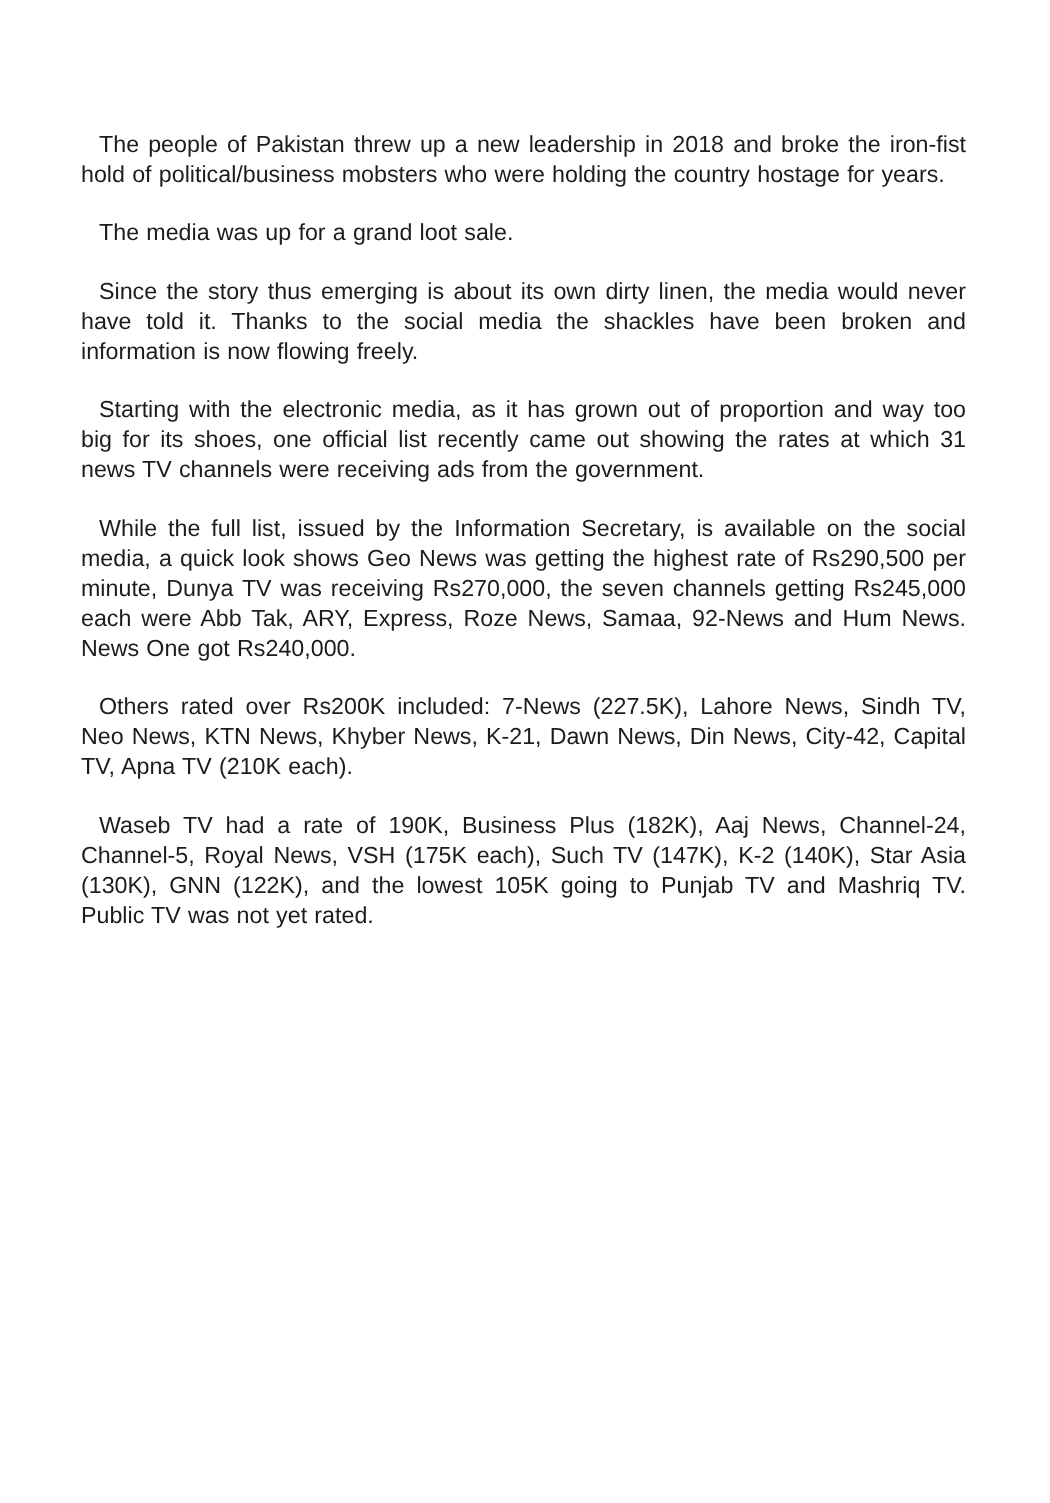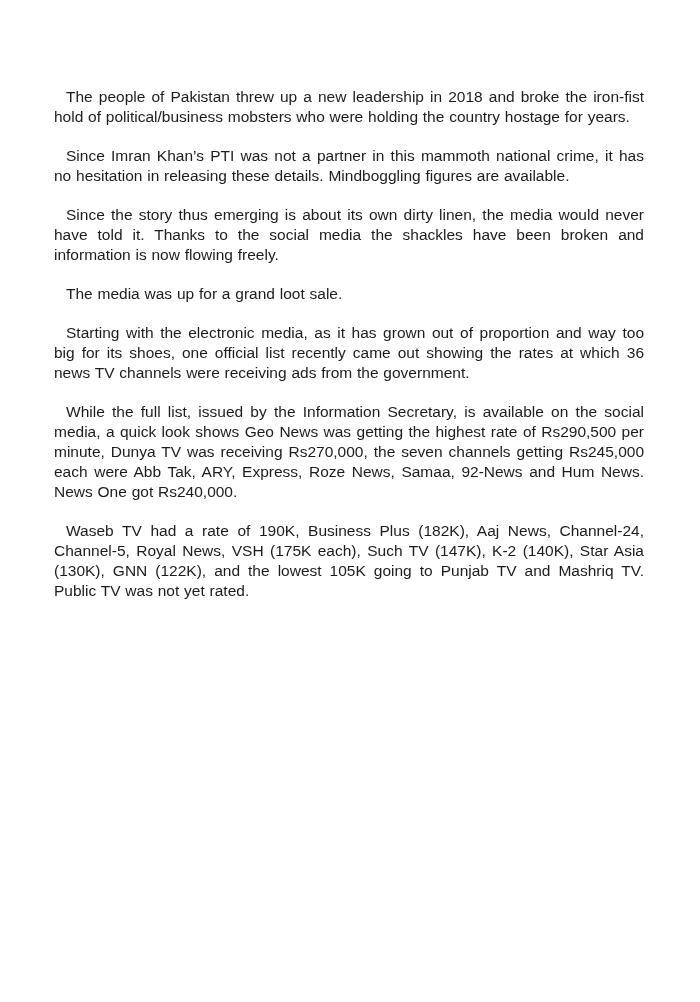"Since Imran Khan’s PTI was" p.para { html: <p>Since Imran Khan’s PTI was not a partner in this mammoth national crime, it has no hesitation in releasing these details. Mindboggling figures are available.</p> -> none }
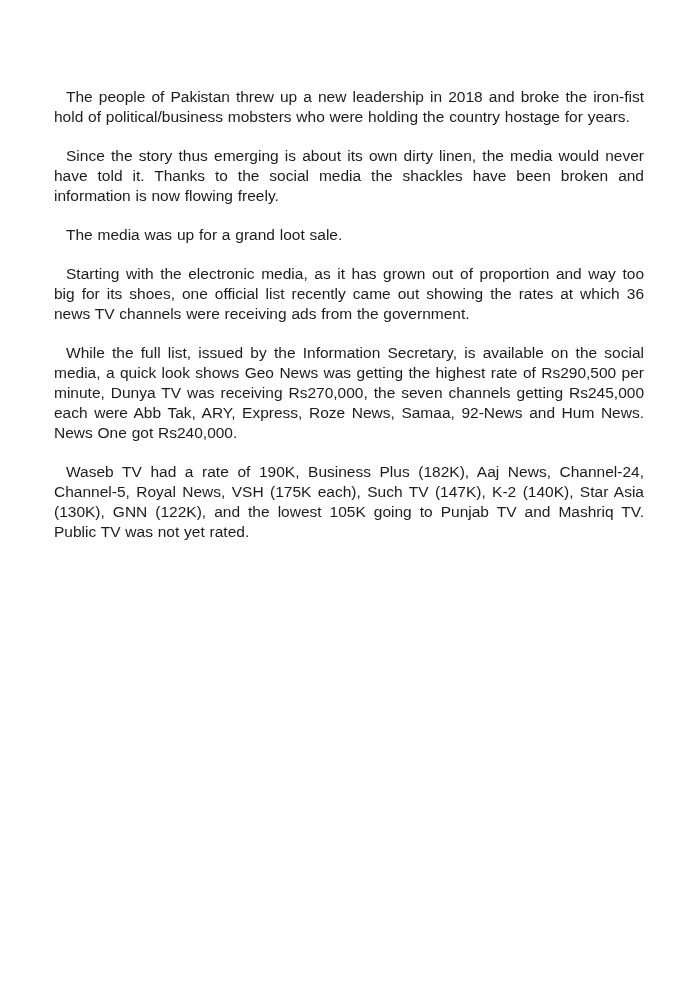"Since the story thus emerging" p.para { order: before "The media was up for" -> after "The media was up for" }
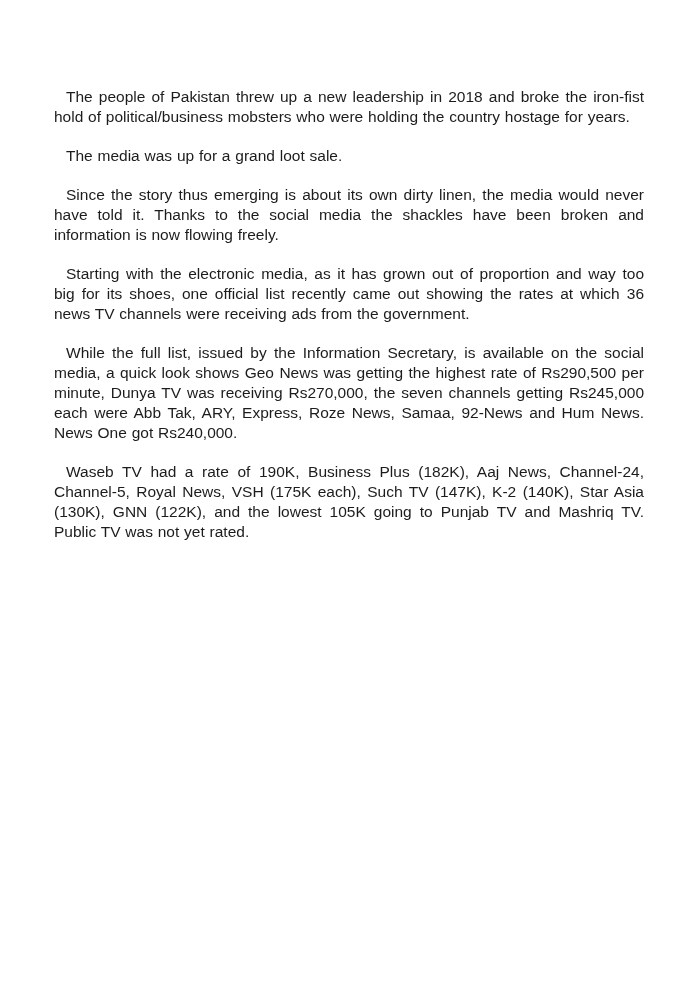"Starting with the electronic media," p.para { text: 36 -> 31 }
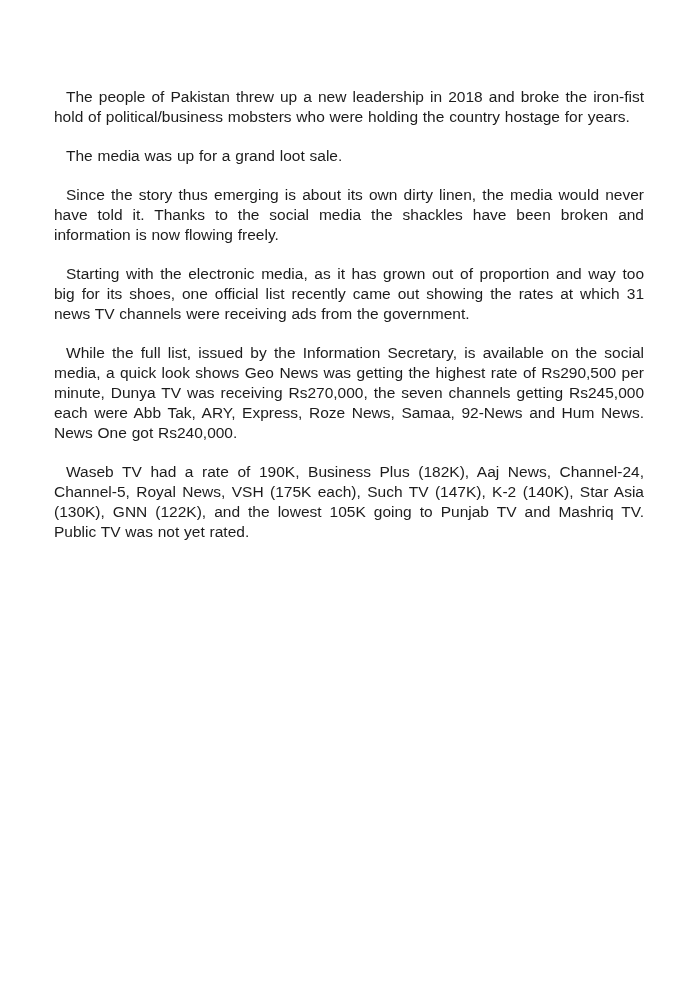"Others rated over Rs200K included:" p.para { html: none -> <p>Others rated over Rs200K included: 7-News (227.5K), Lahore News, Sindh TV, Neo News, KTN News, Khyber News, K-21, Dawn News, Din News, City-42, Capital TV, Apna TV (210K each).</p> }
